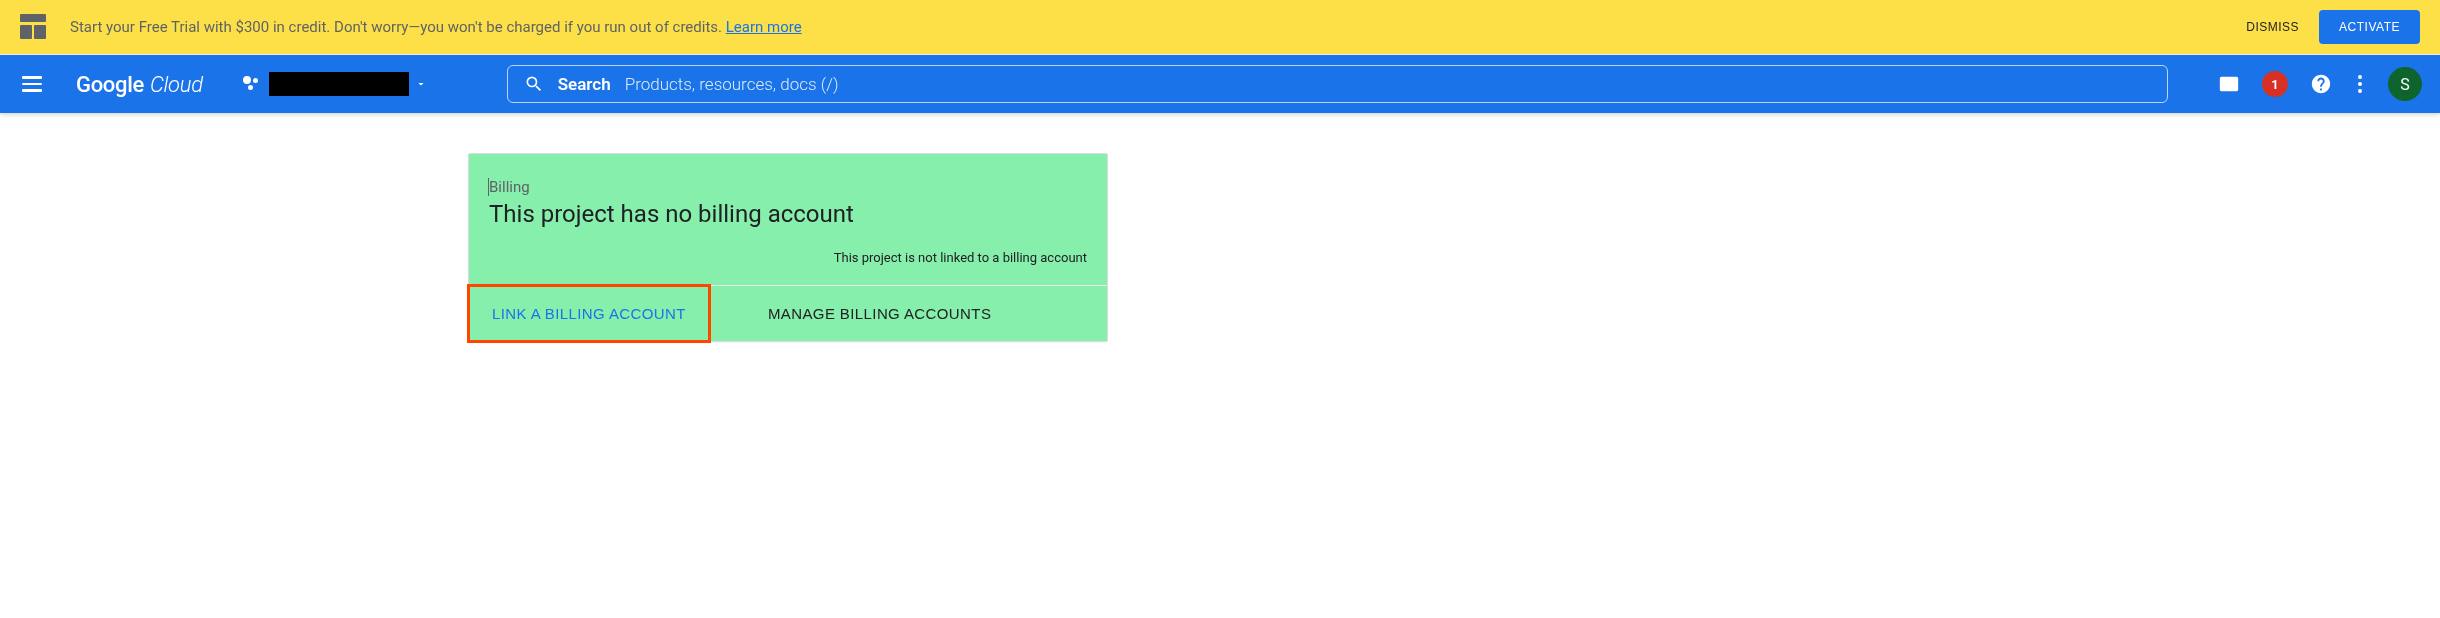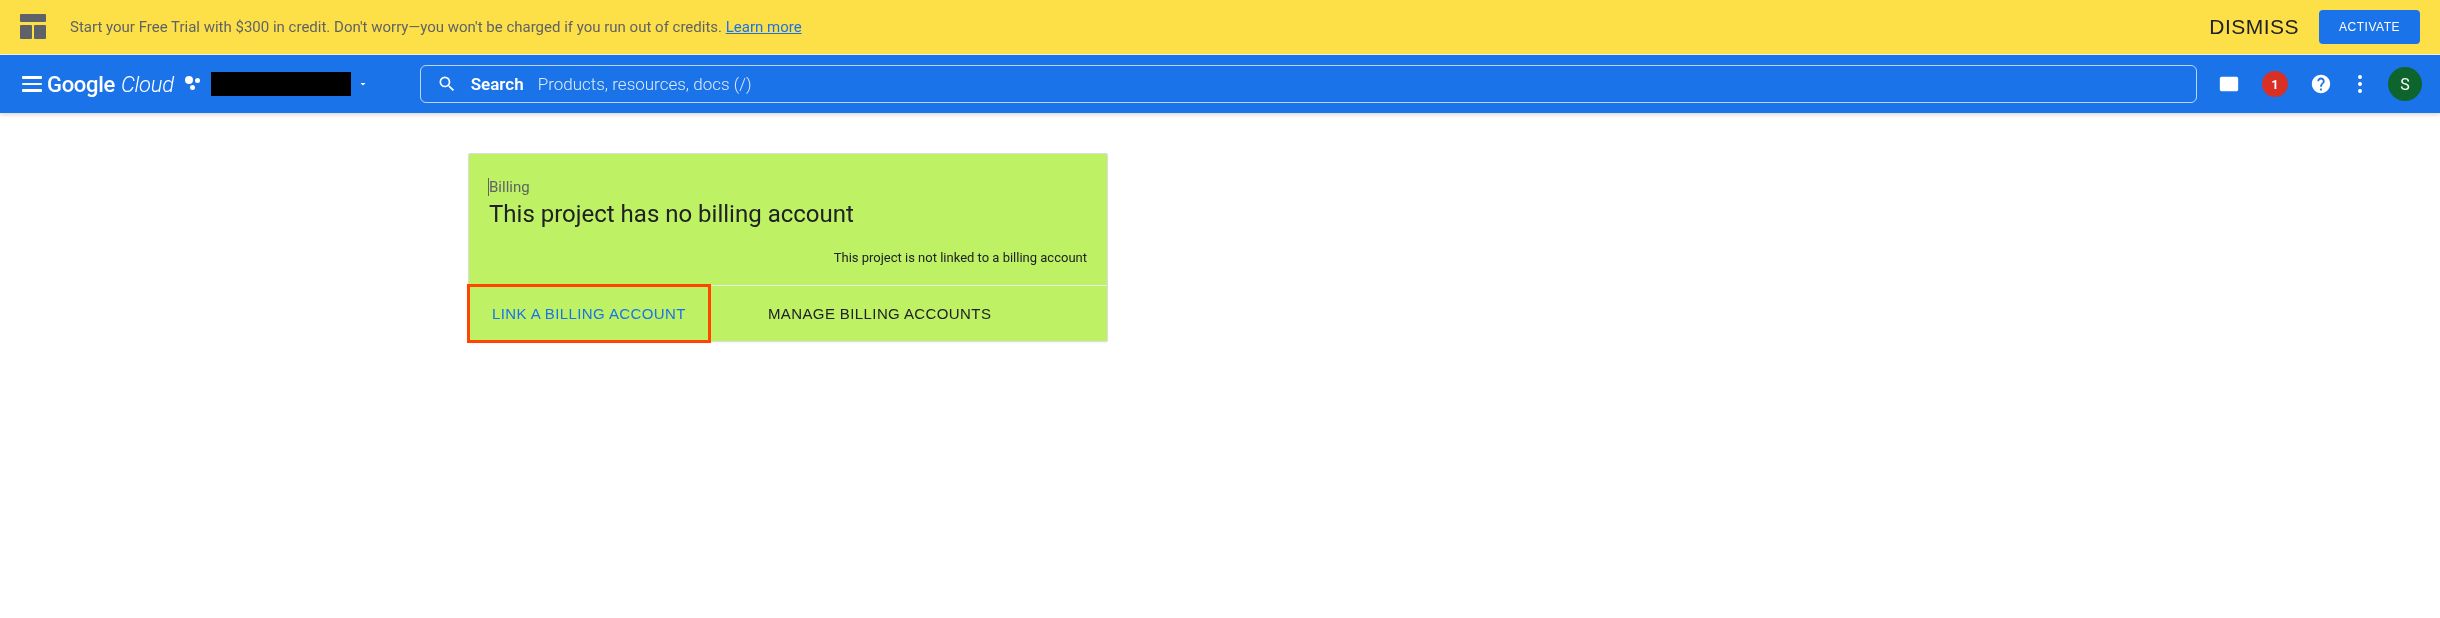"DISMISS" .banner-dismiss { font-size: 21px -> 12px }
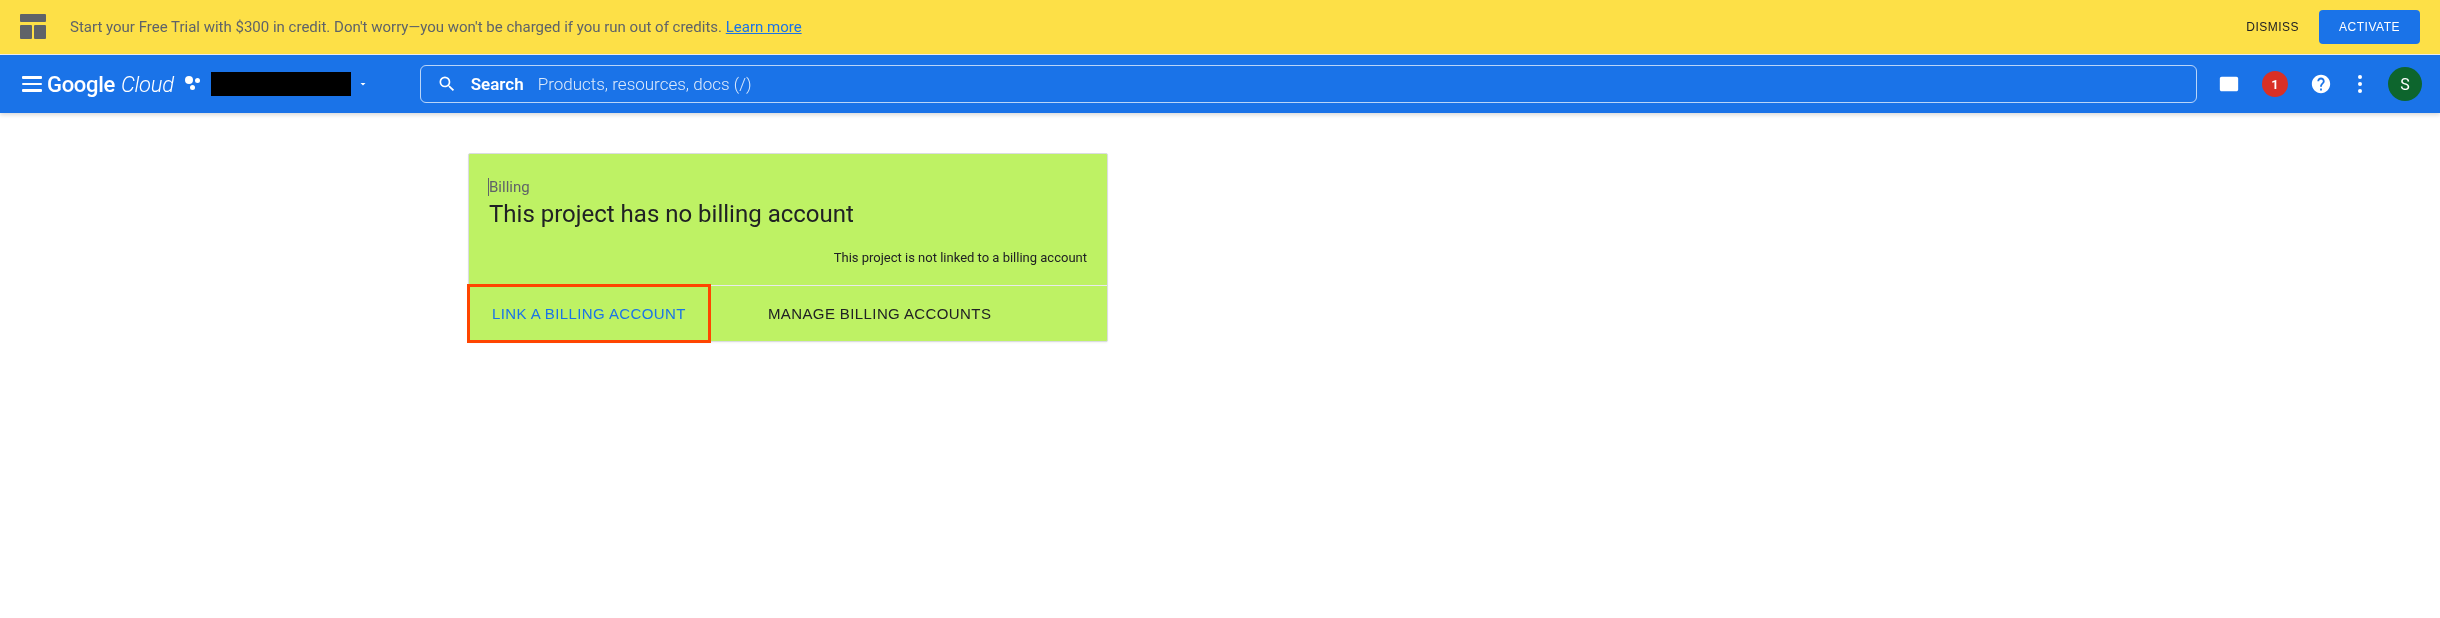"Google" .header { gap: 1px -> 30px }
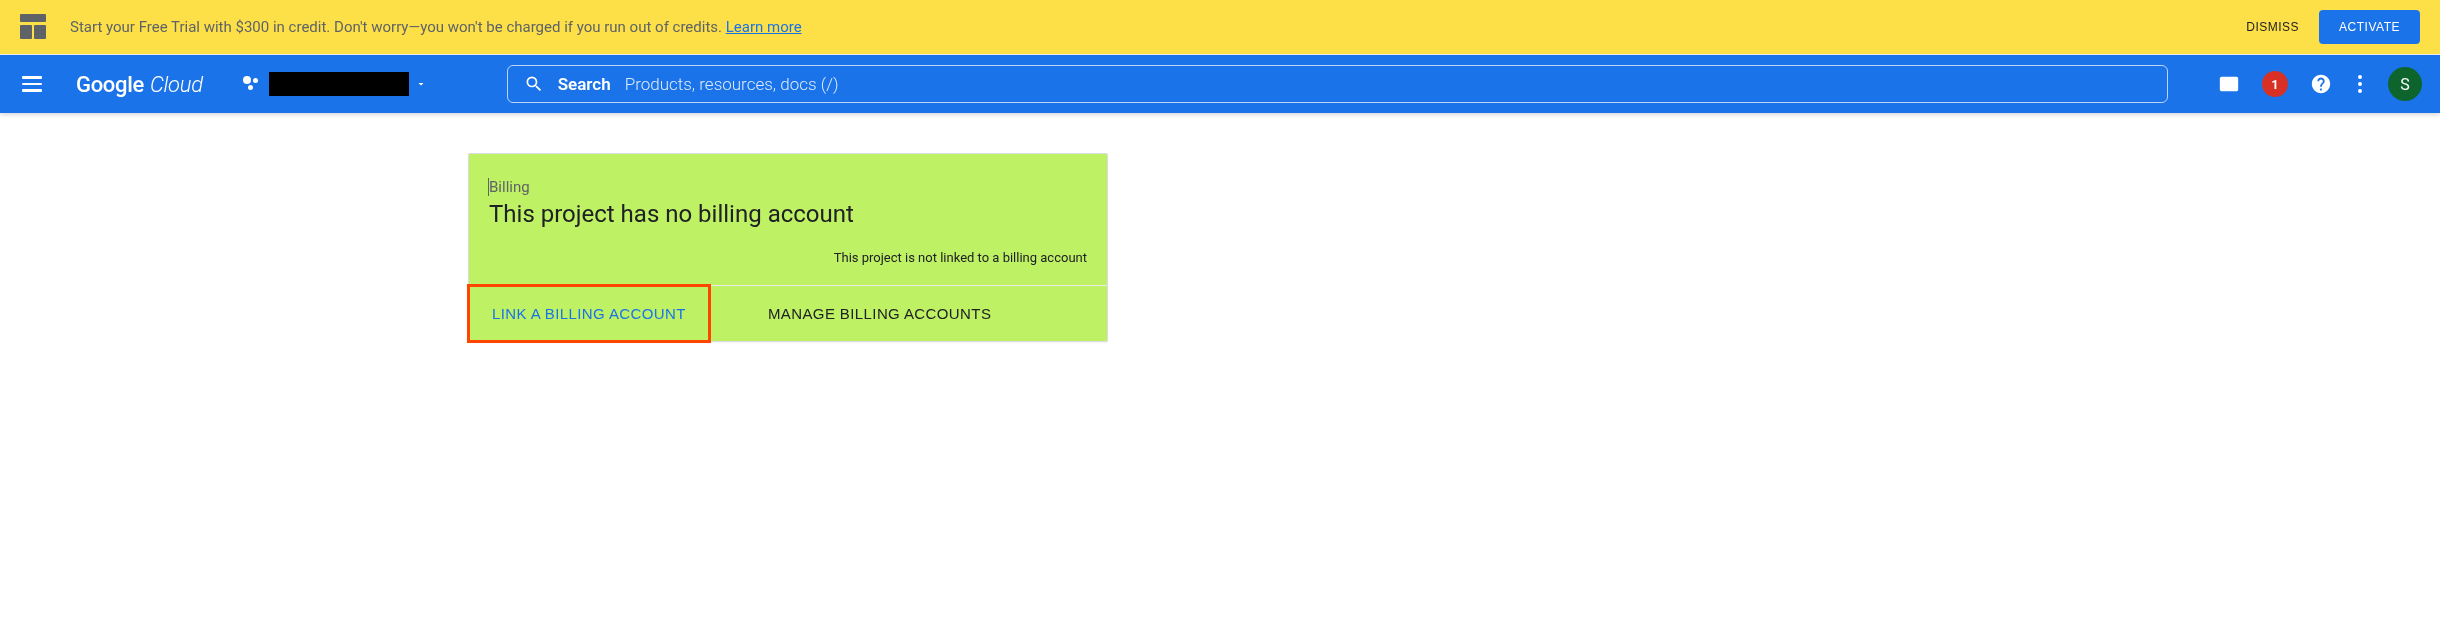"Billing" .card { background: #bef264 -> #86efac }
